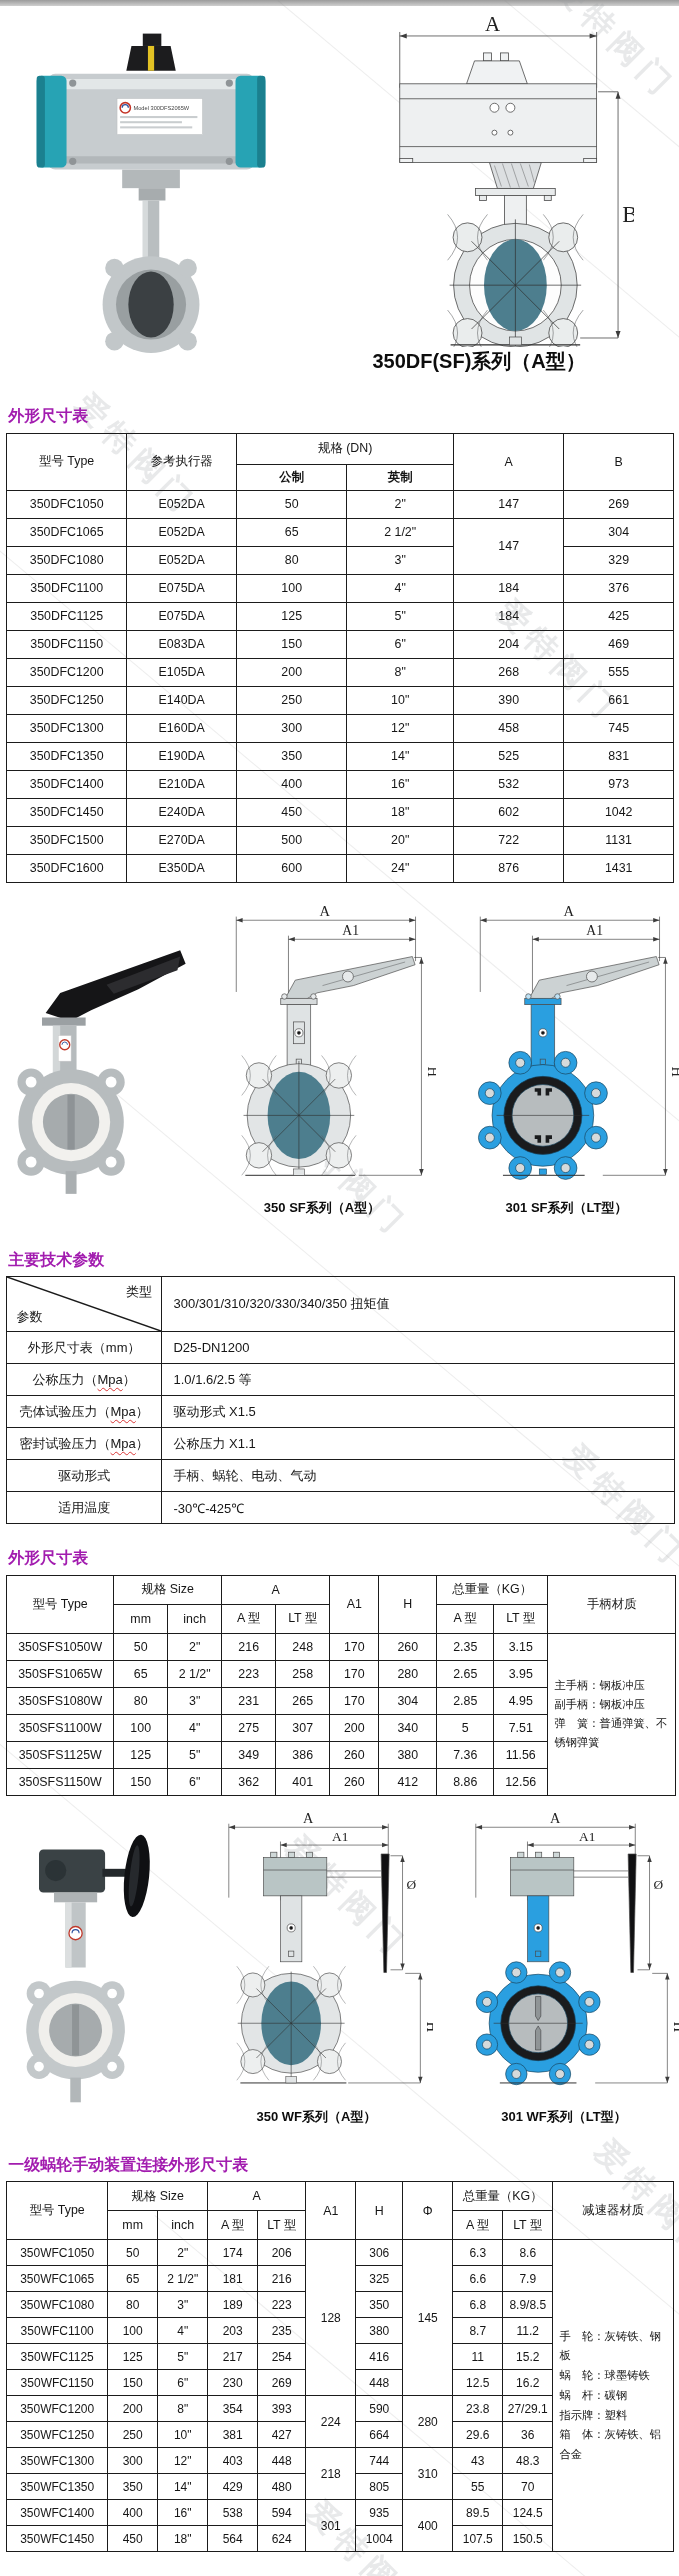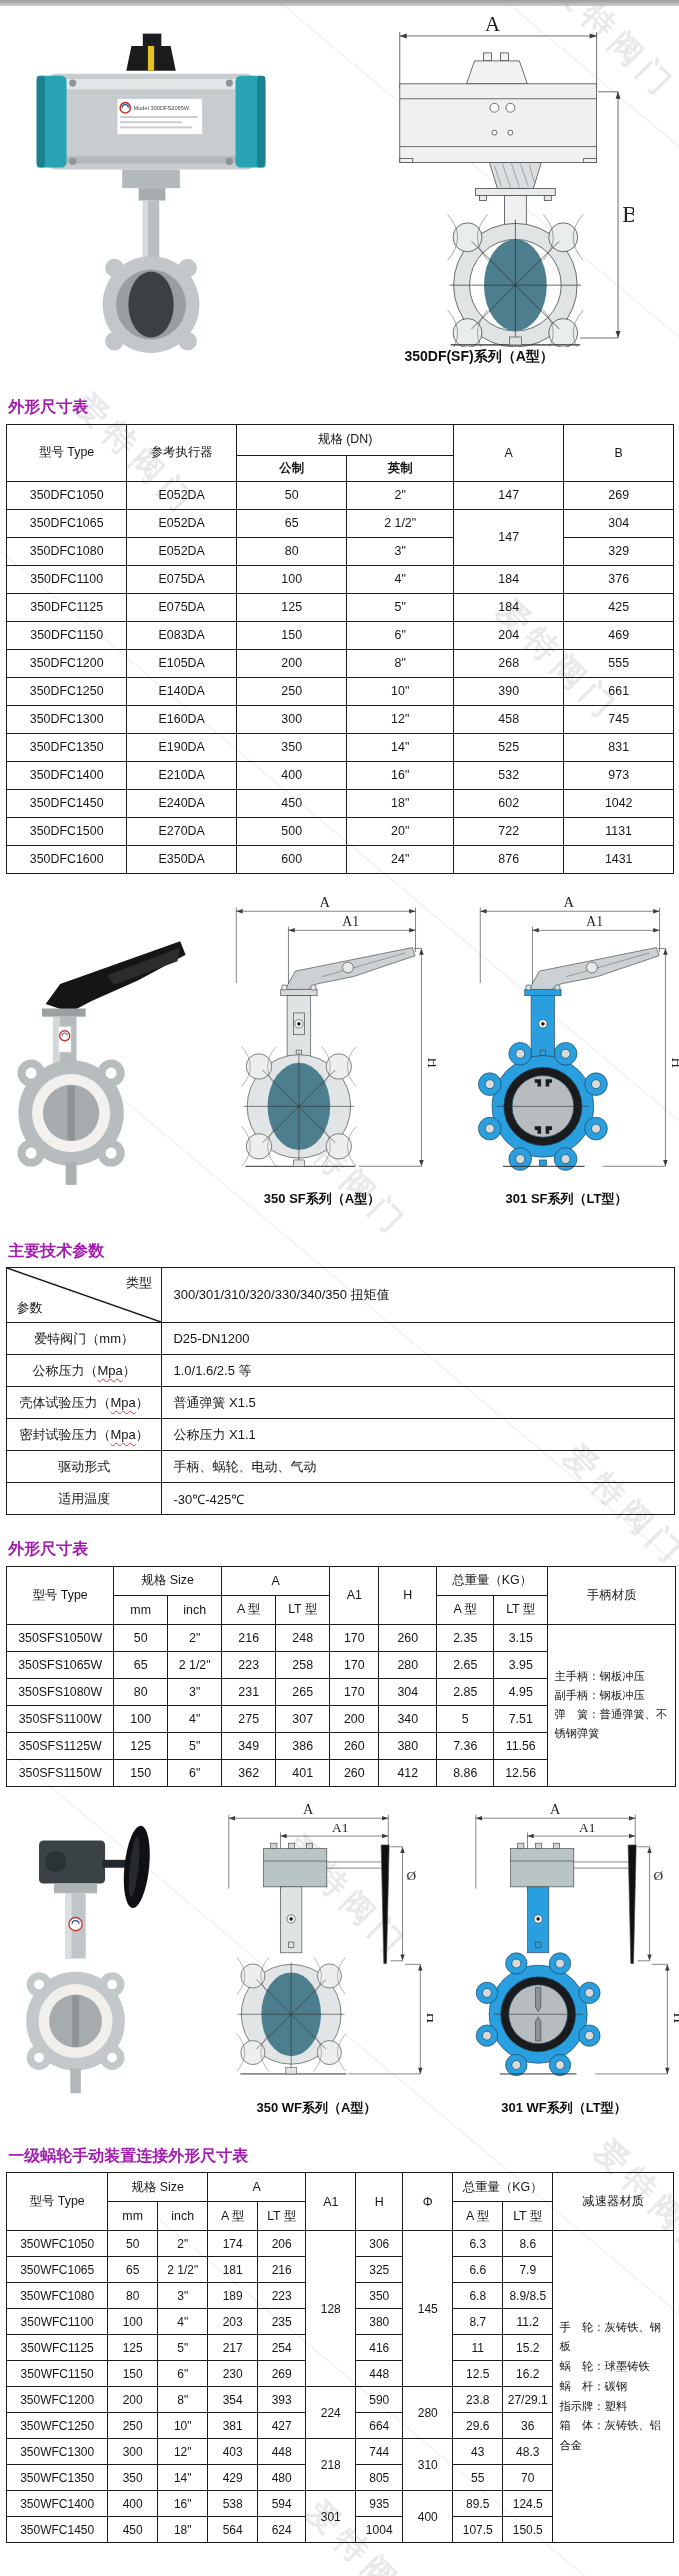"350DF(SF)系列（A型）" .cap-main { font-size: 14px -> 20px }
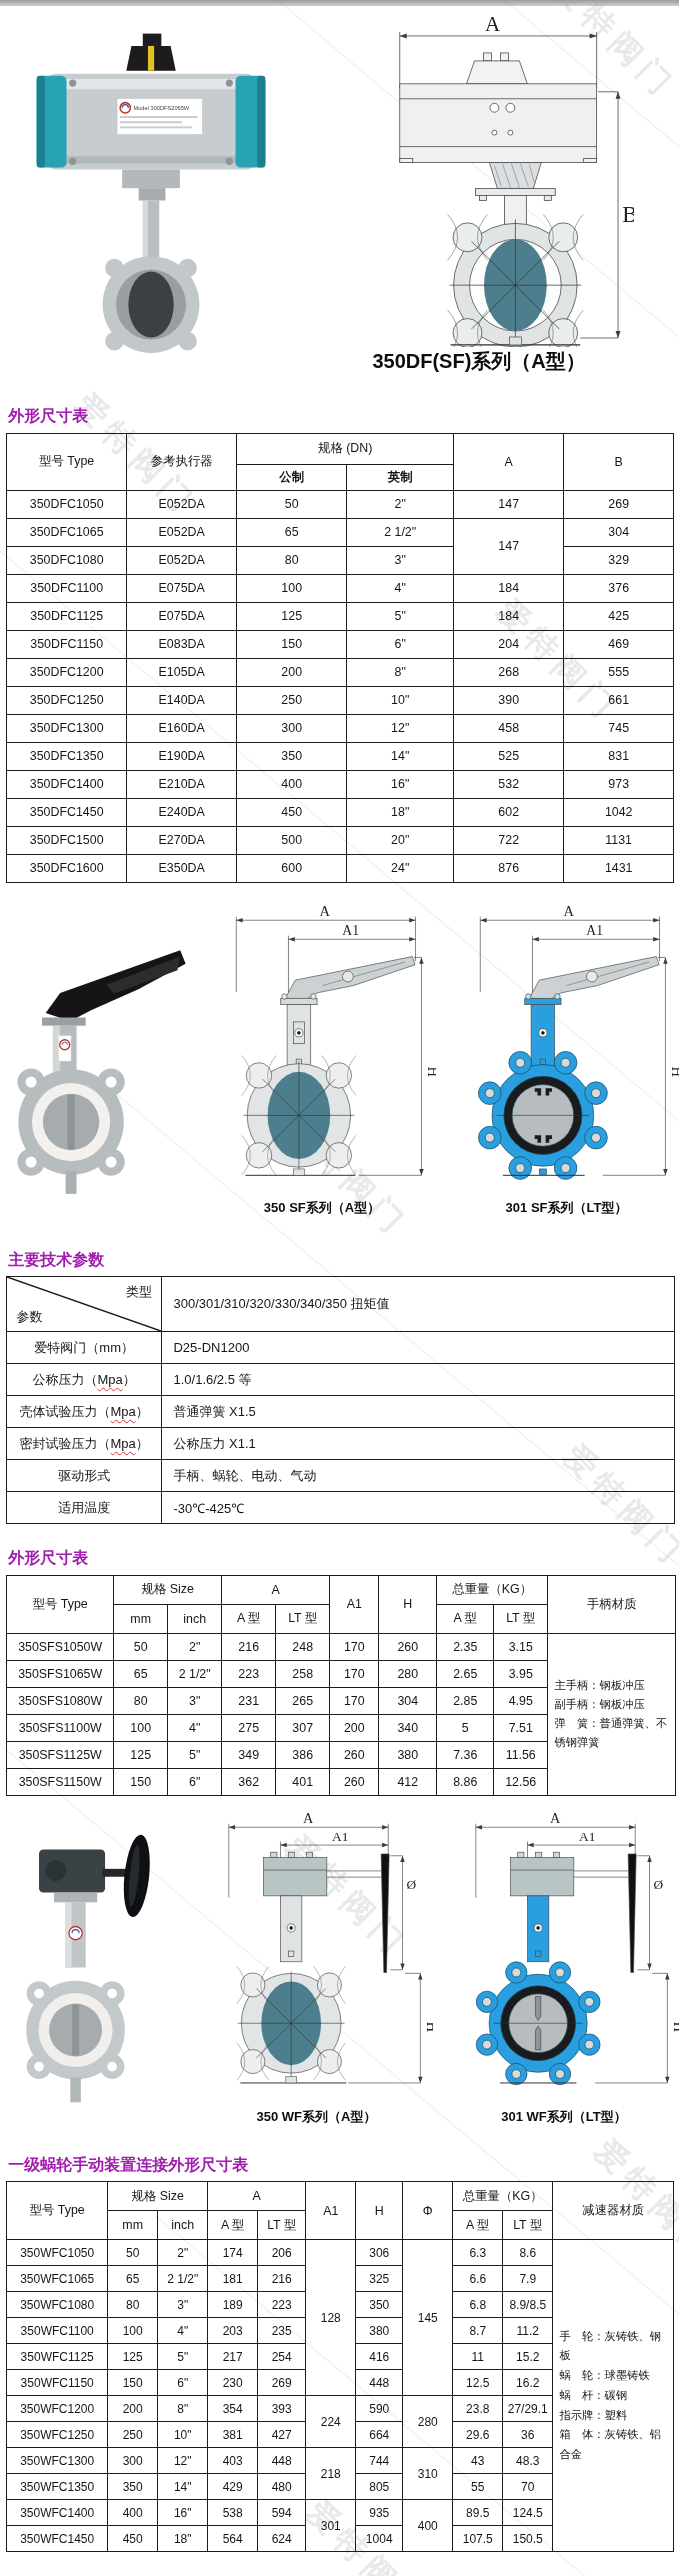"爱特阀门（mm）" td.tlabel { text: 爱特阀门 -> 外形尺寸表 }
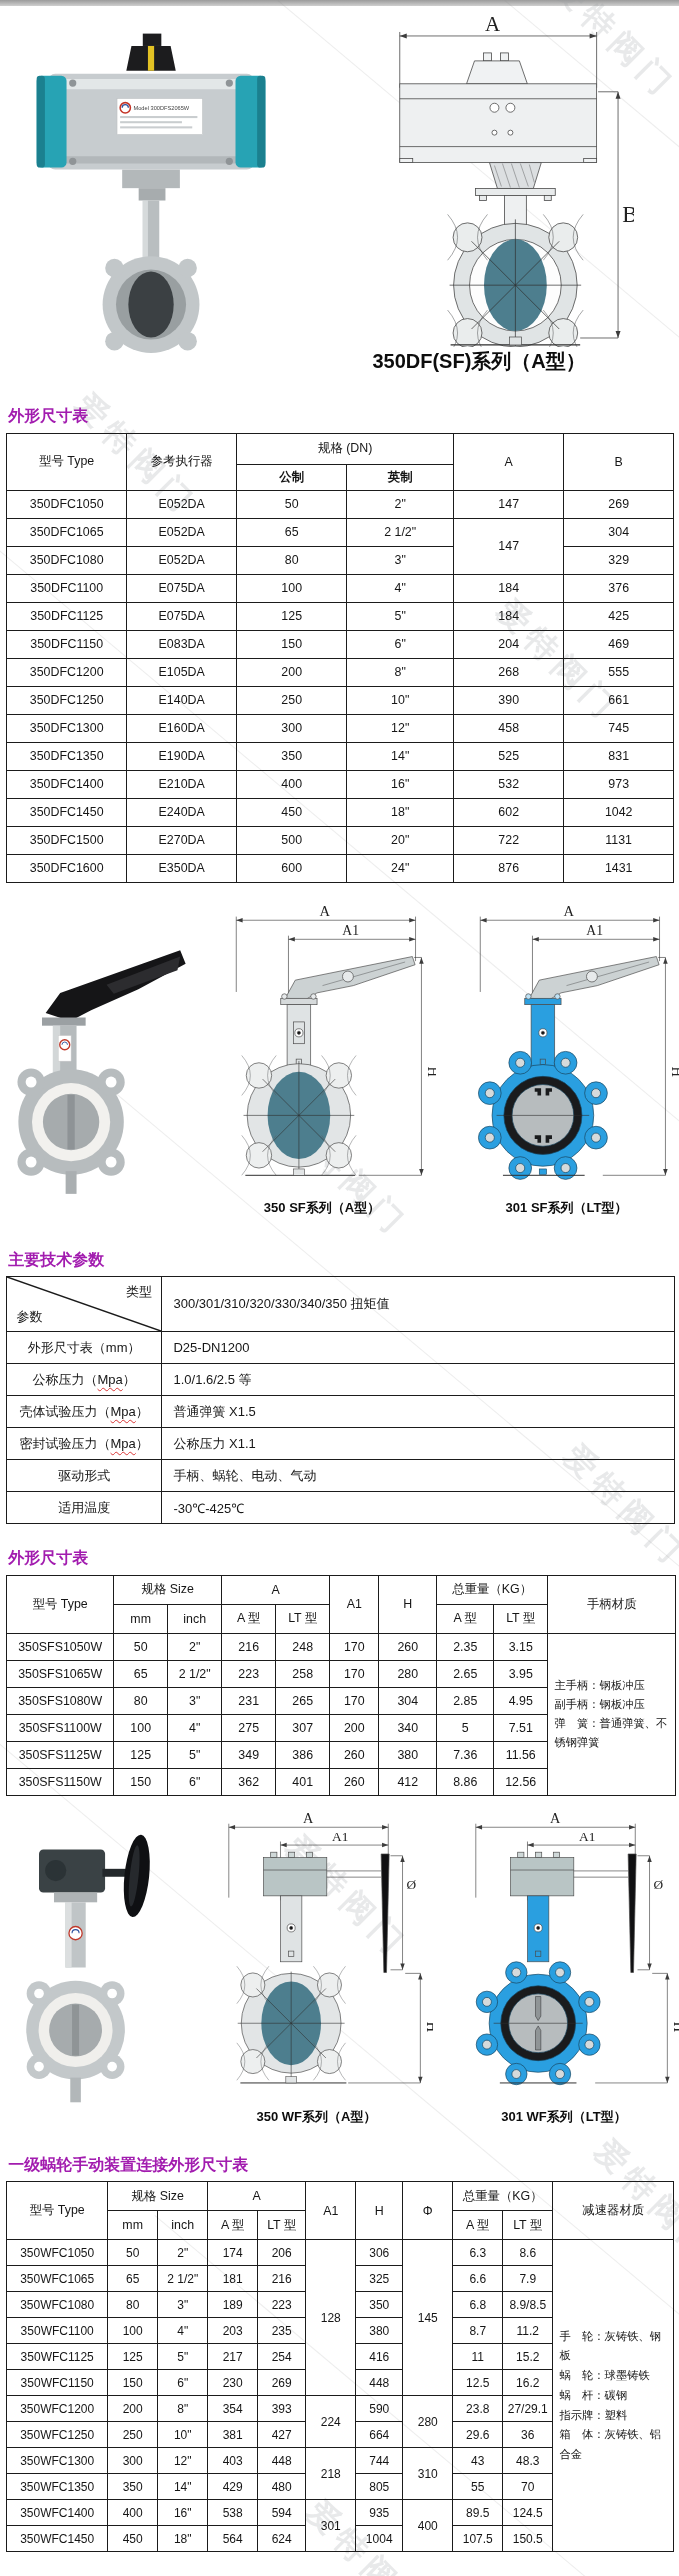"普通弹簧 X1.5" td.tval { text: 普通弹簧 -> 驱动形式 }
